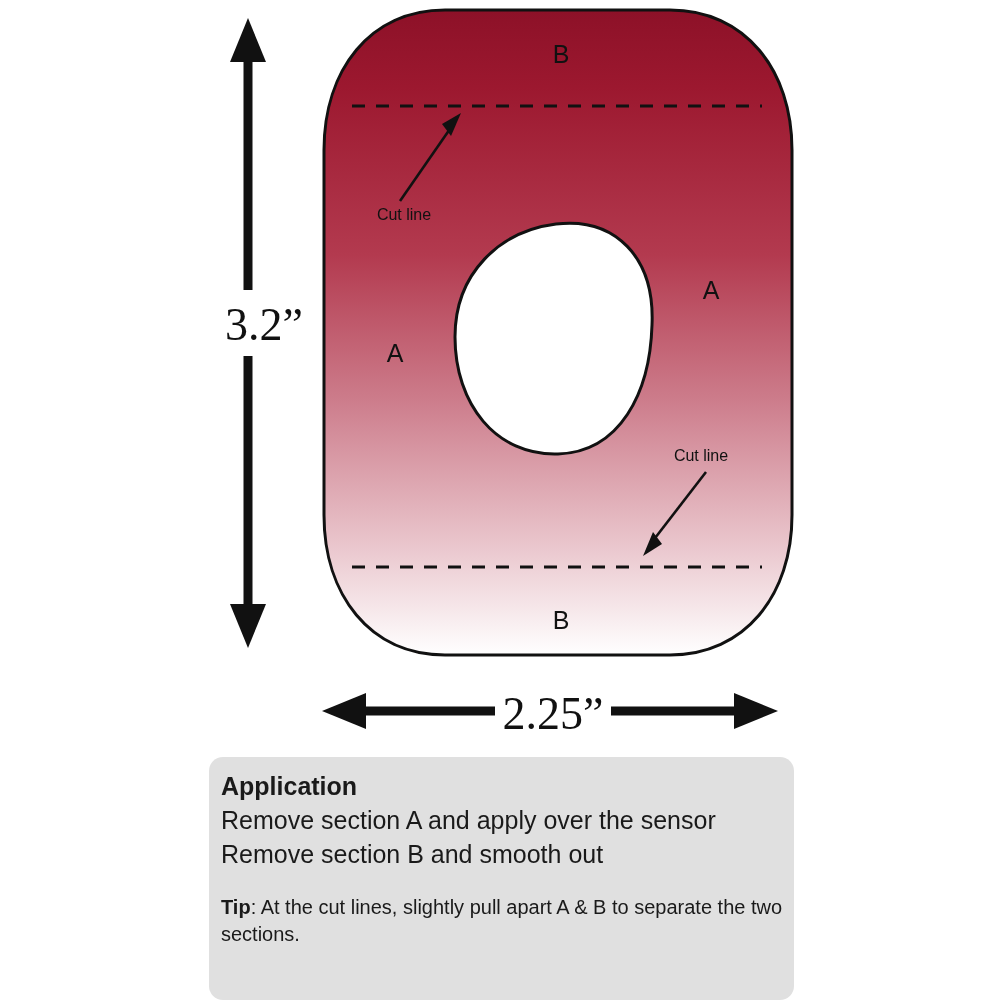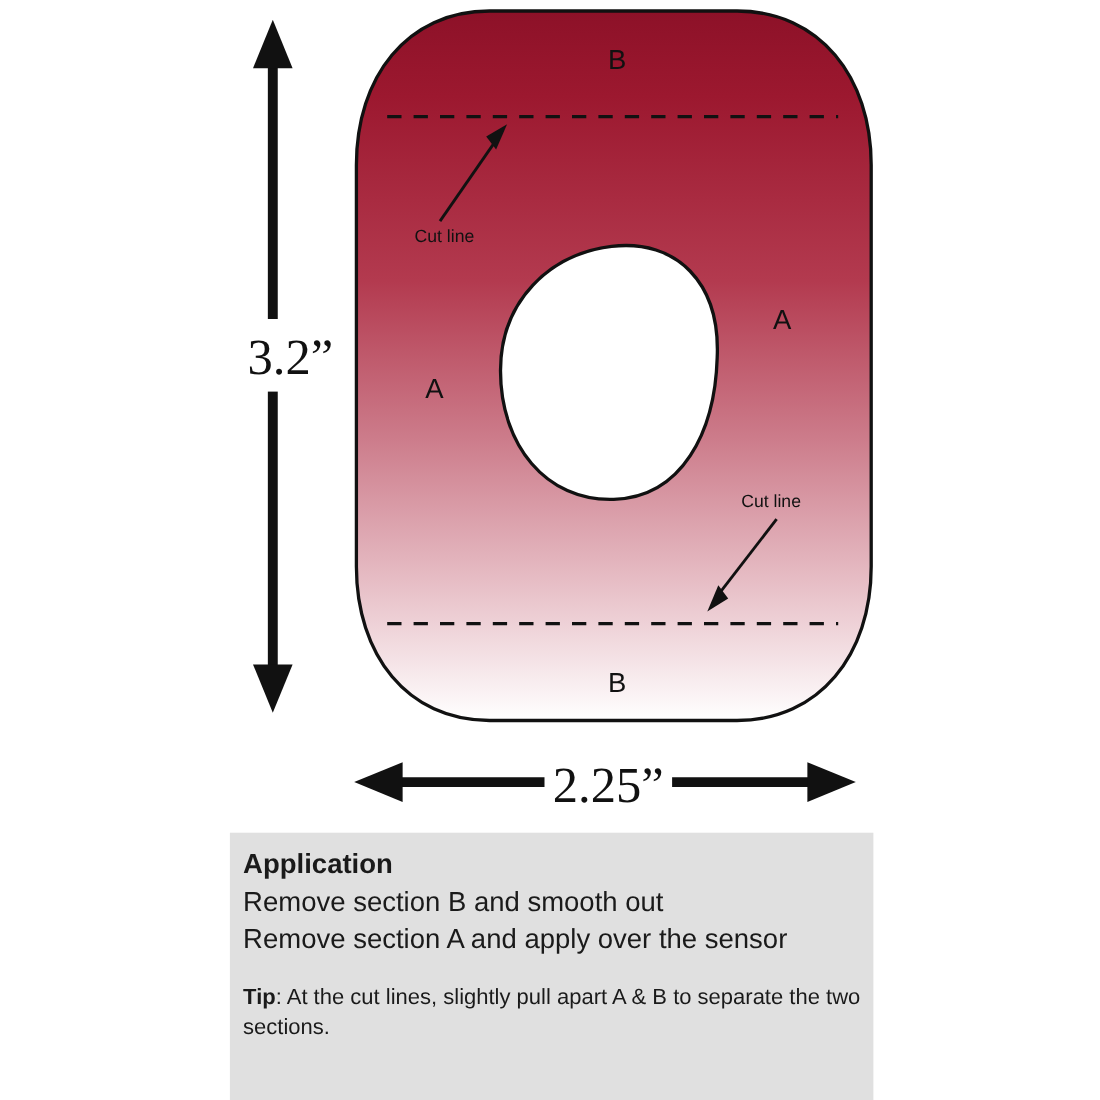"Application" .app-box { border-radius: none -> 14px }
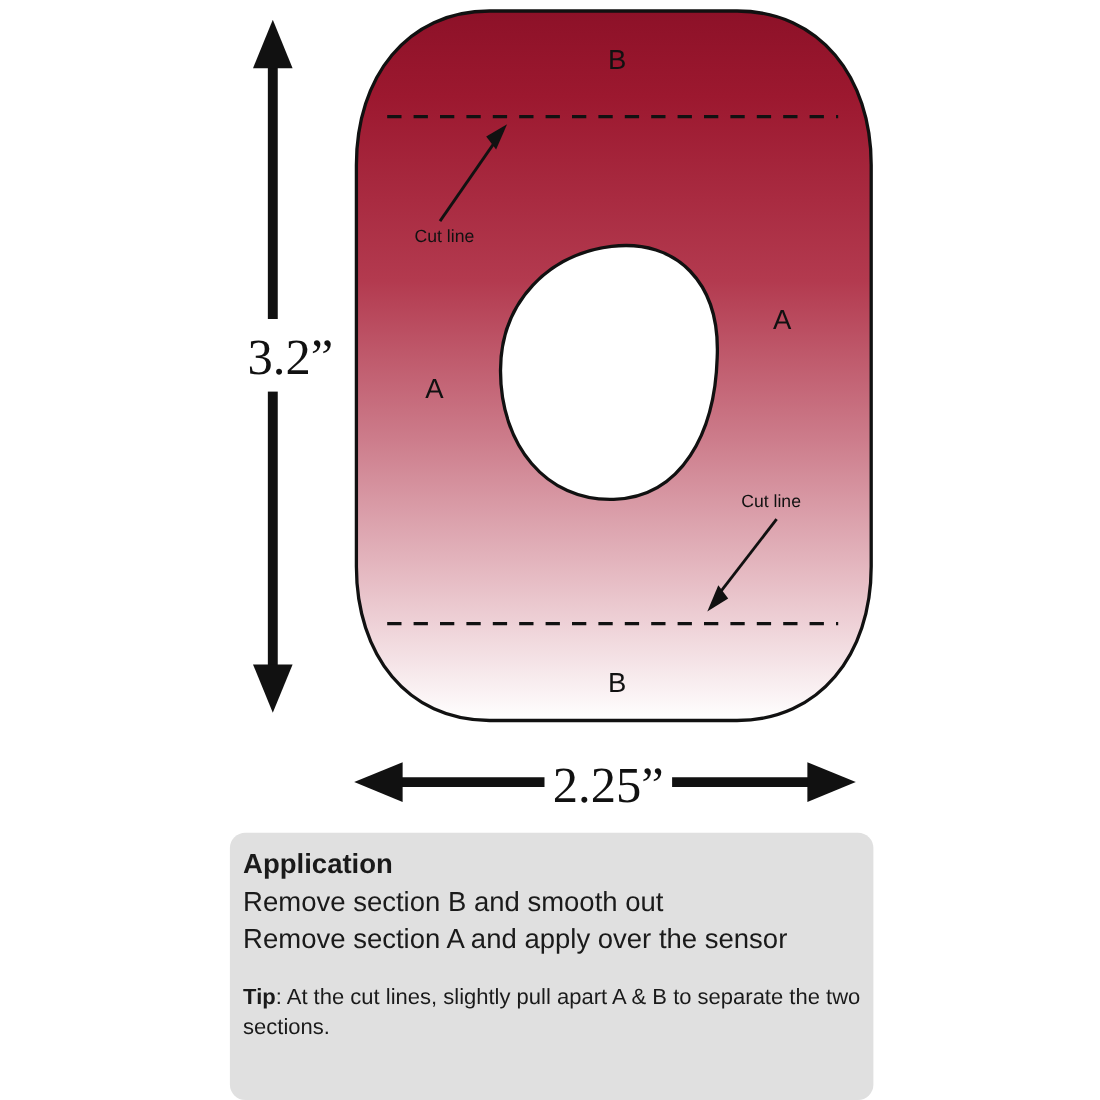"Remove section B and smooth" div.app-line { order: before "Remove section A and apply" -> after "Remove section A and apply" }
